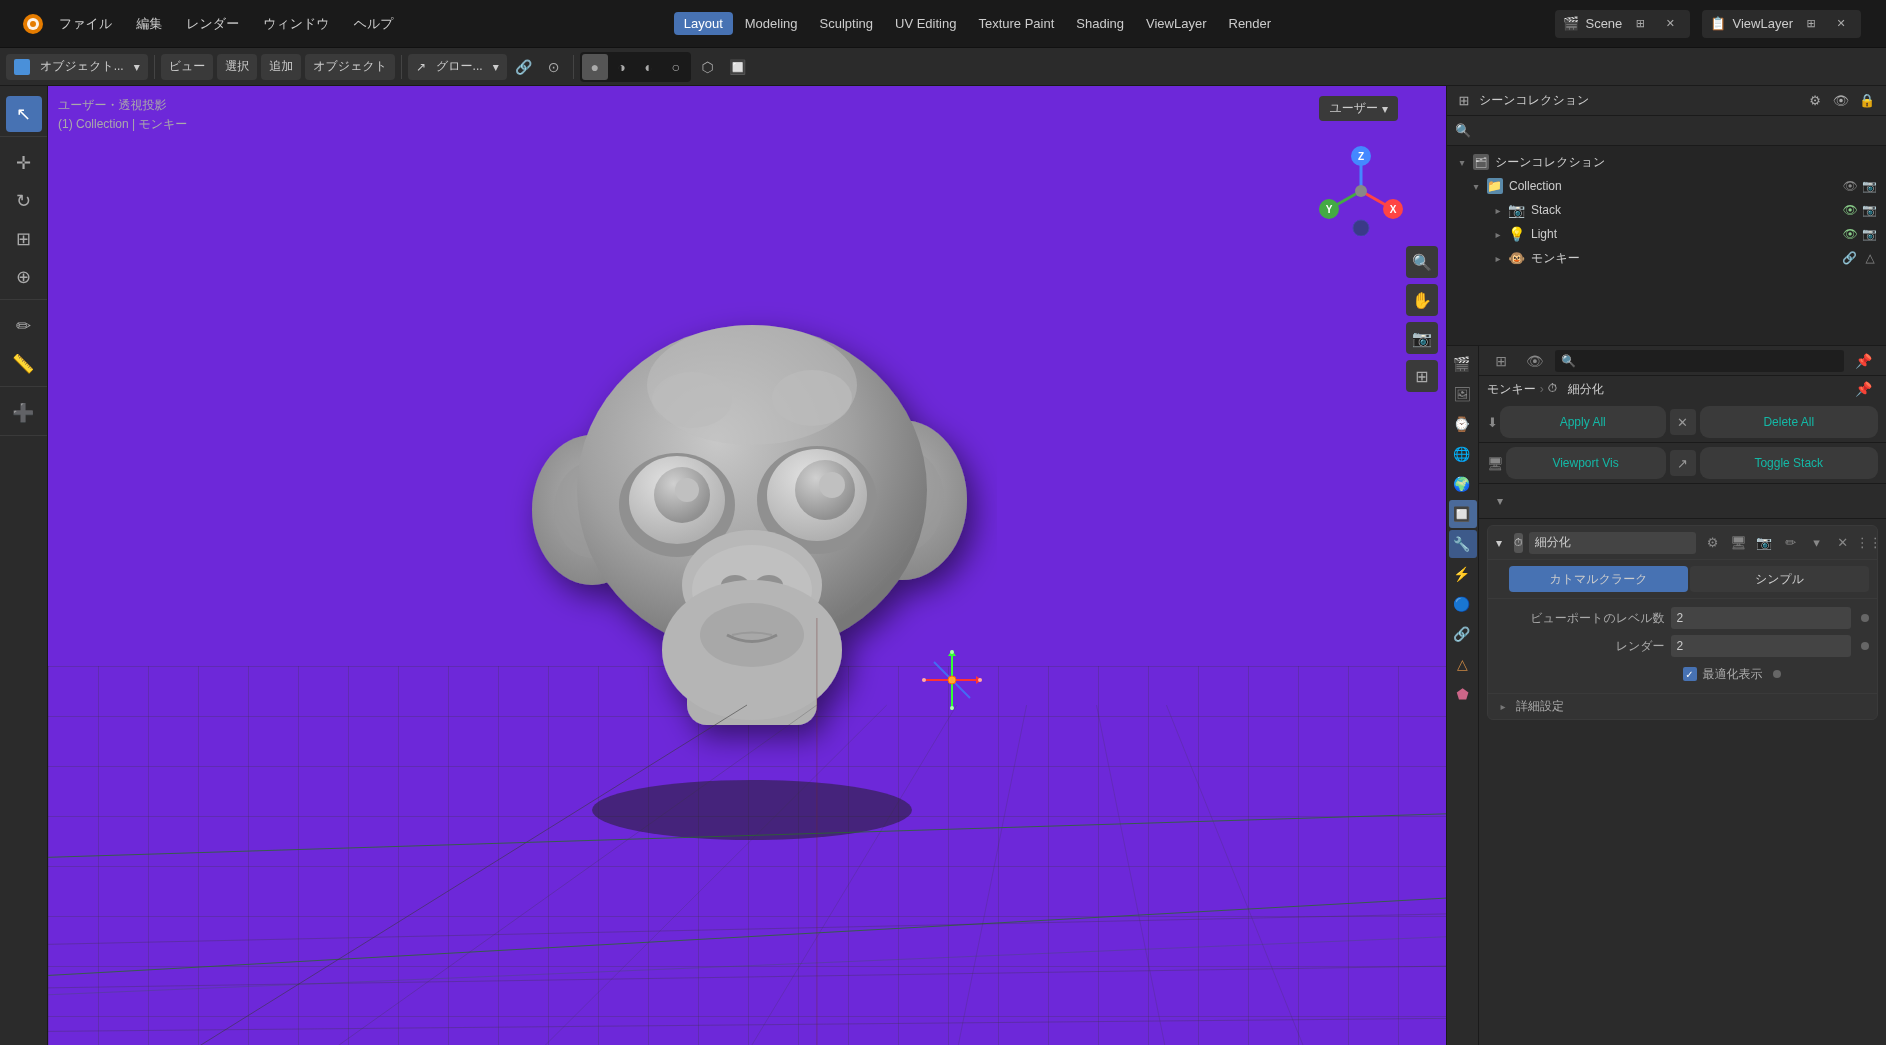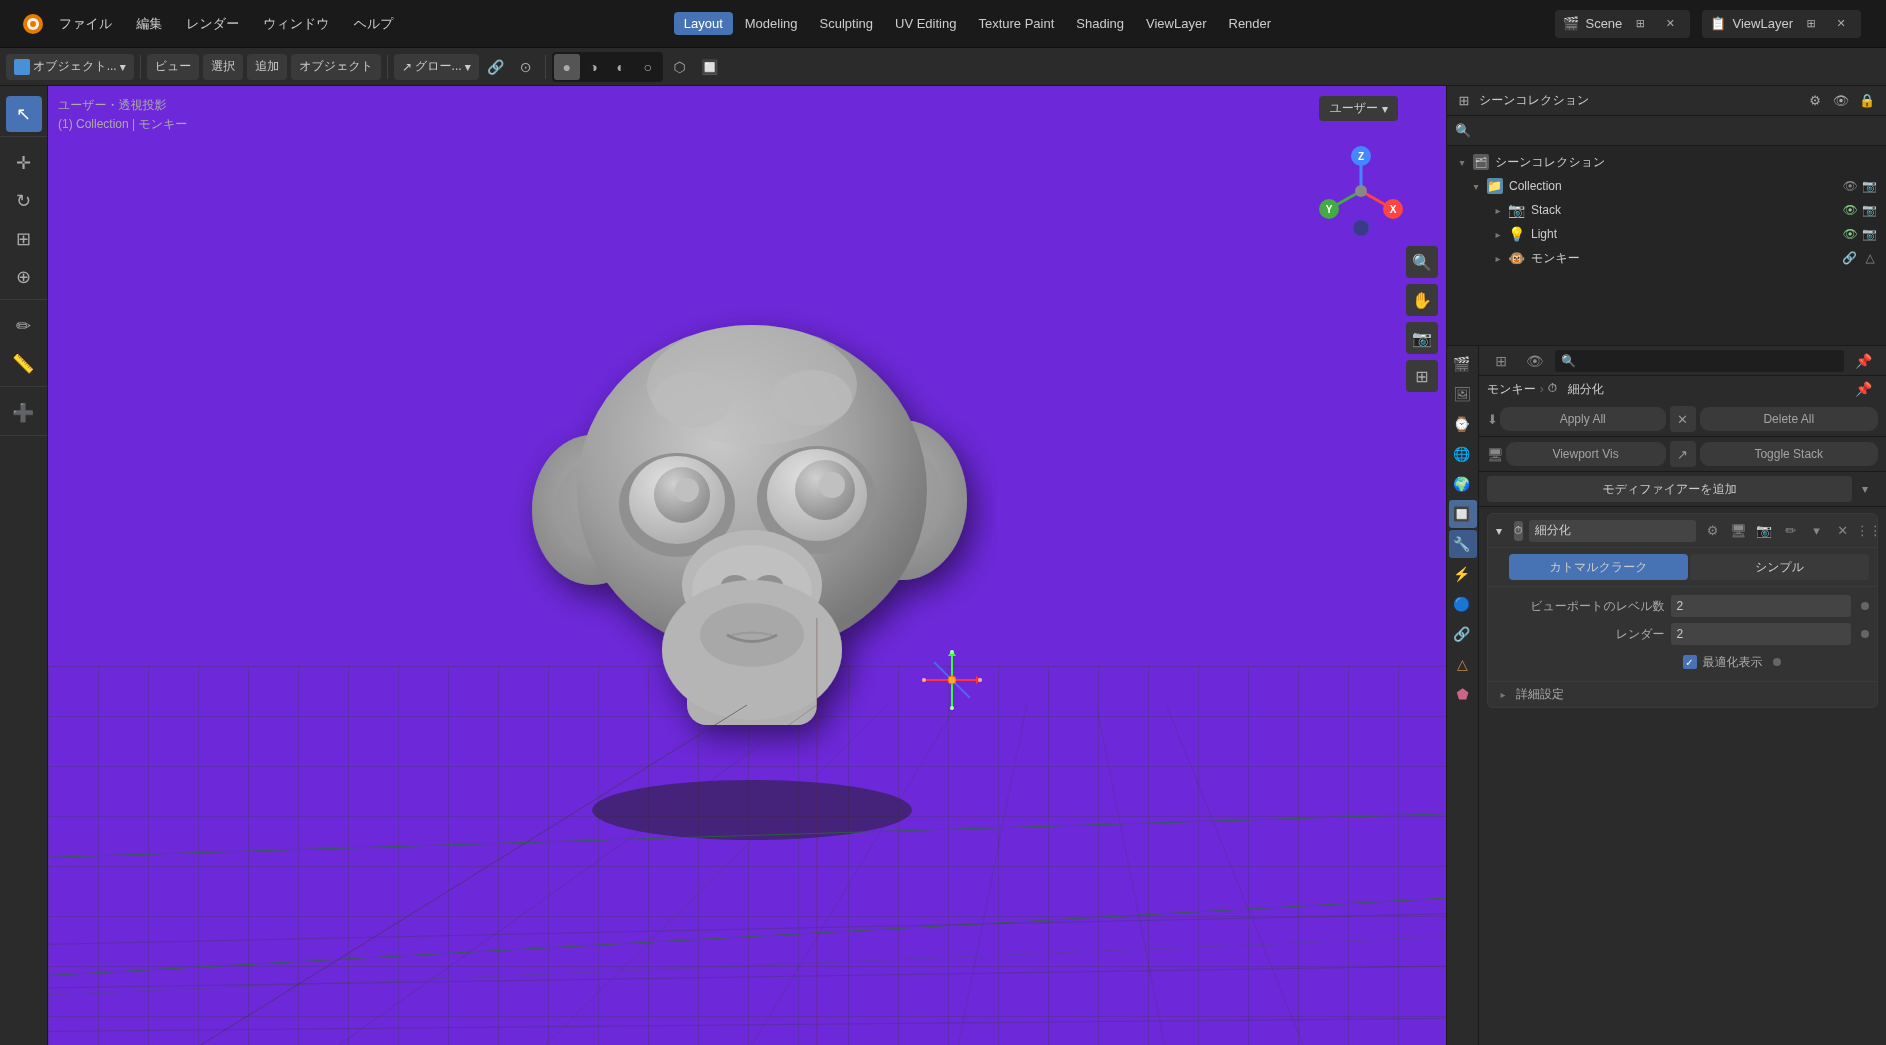"オブジェクト..." .tb2-btn { gap: 3px -> 10px }
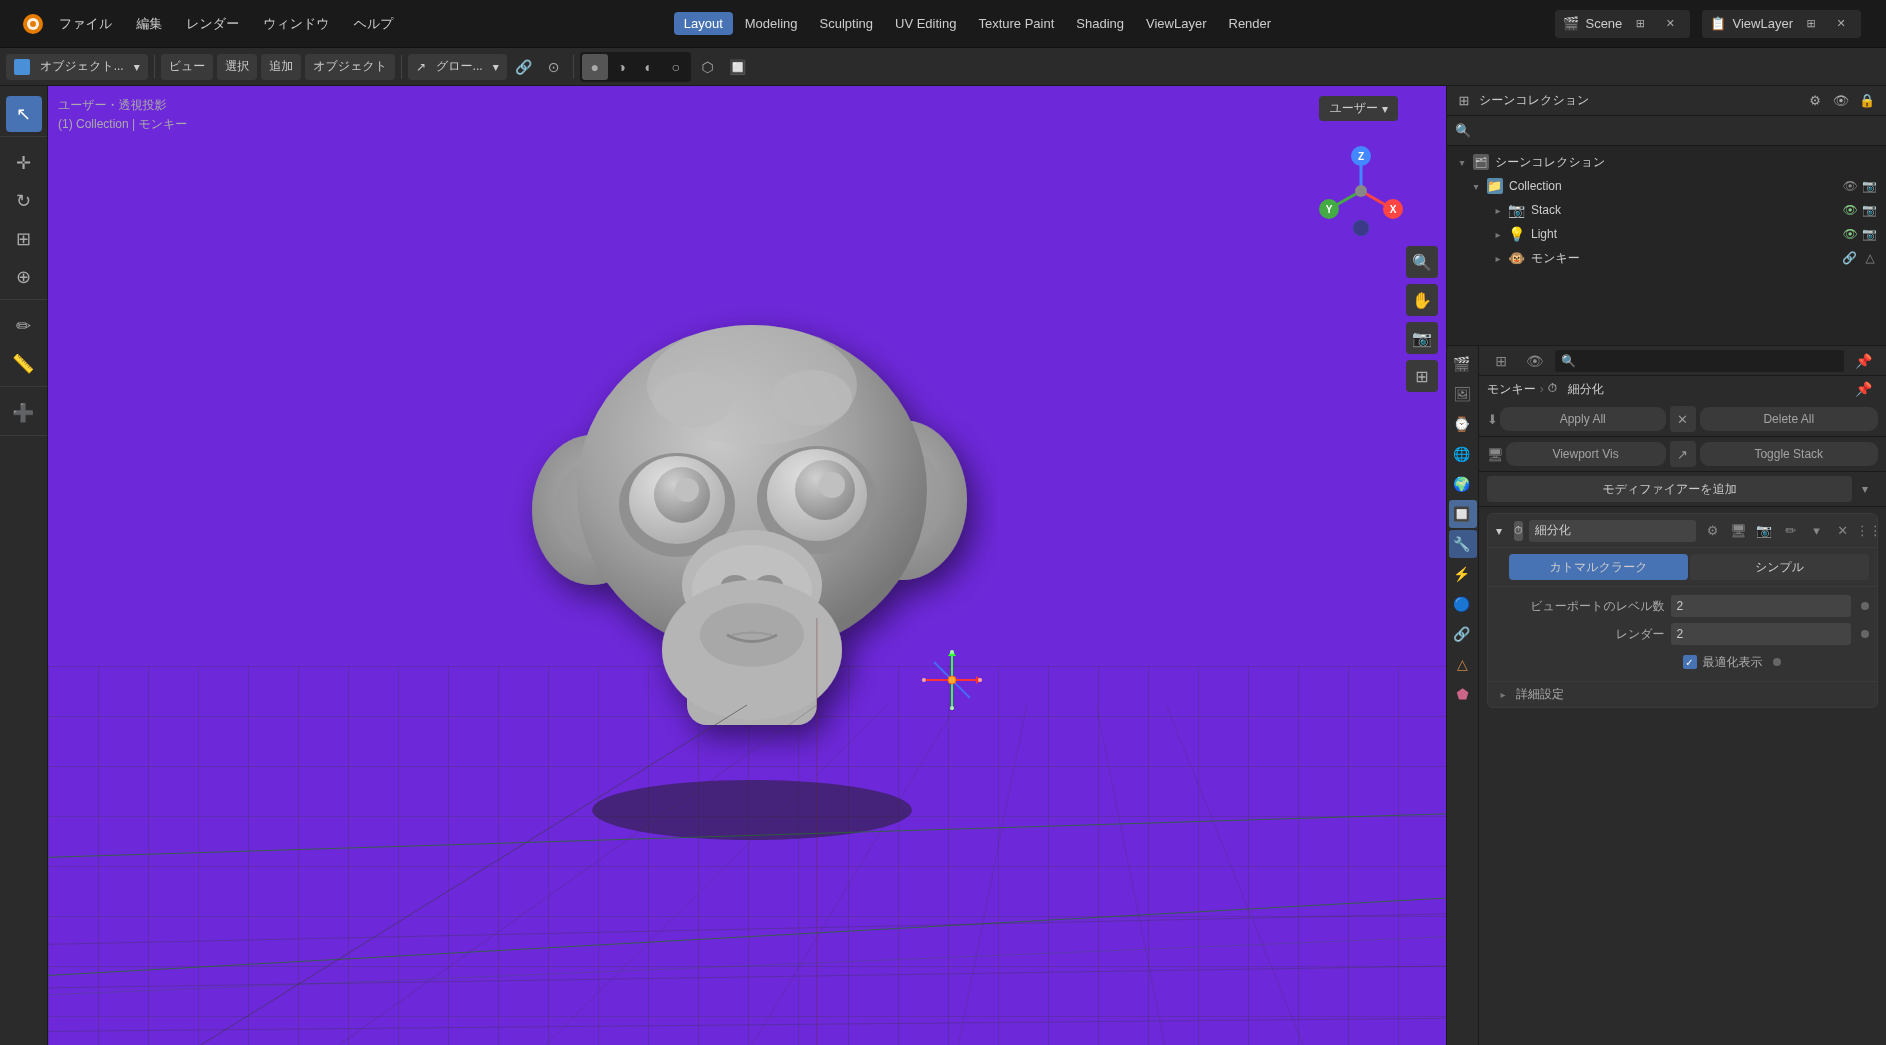"Apply All" .mod-btn { color: #a3a3a3 -> #14b8a6; height: 24px -> 32px }
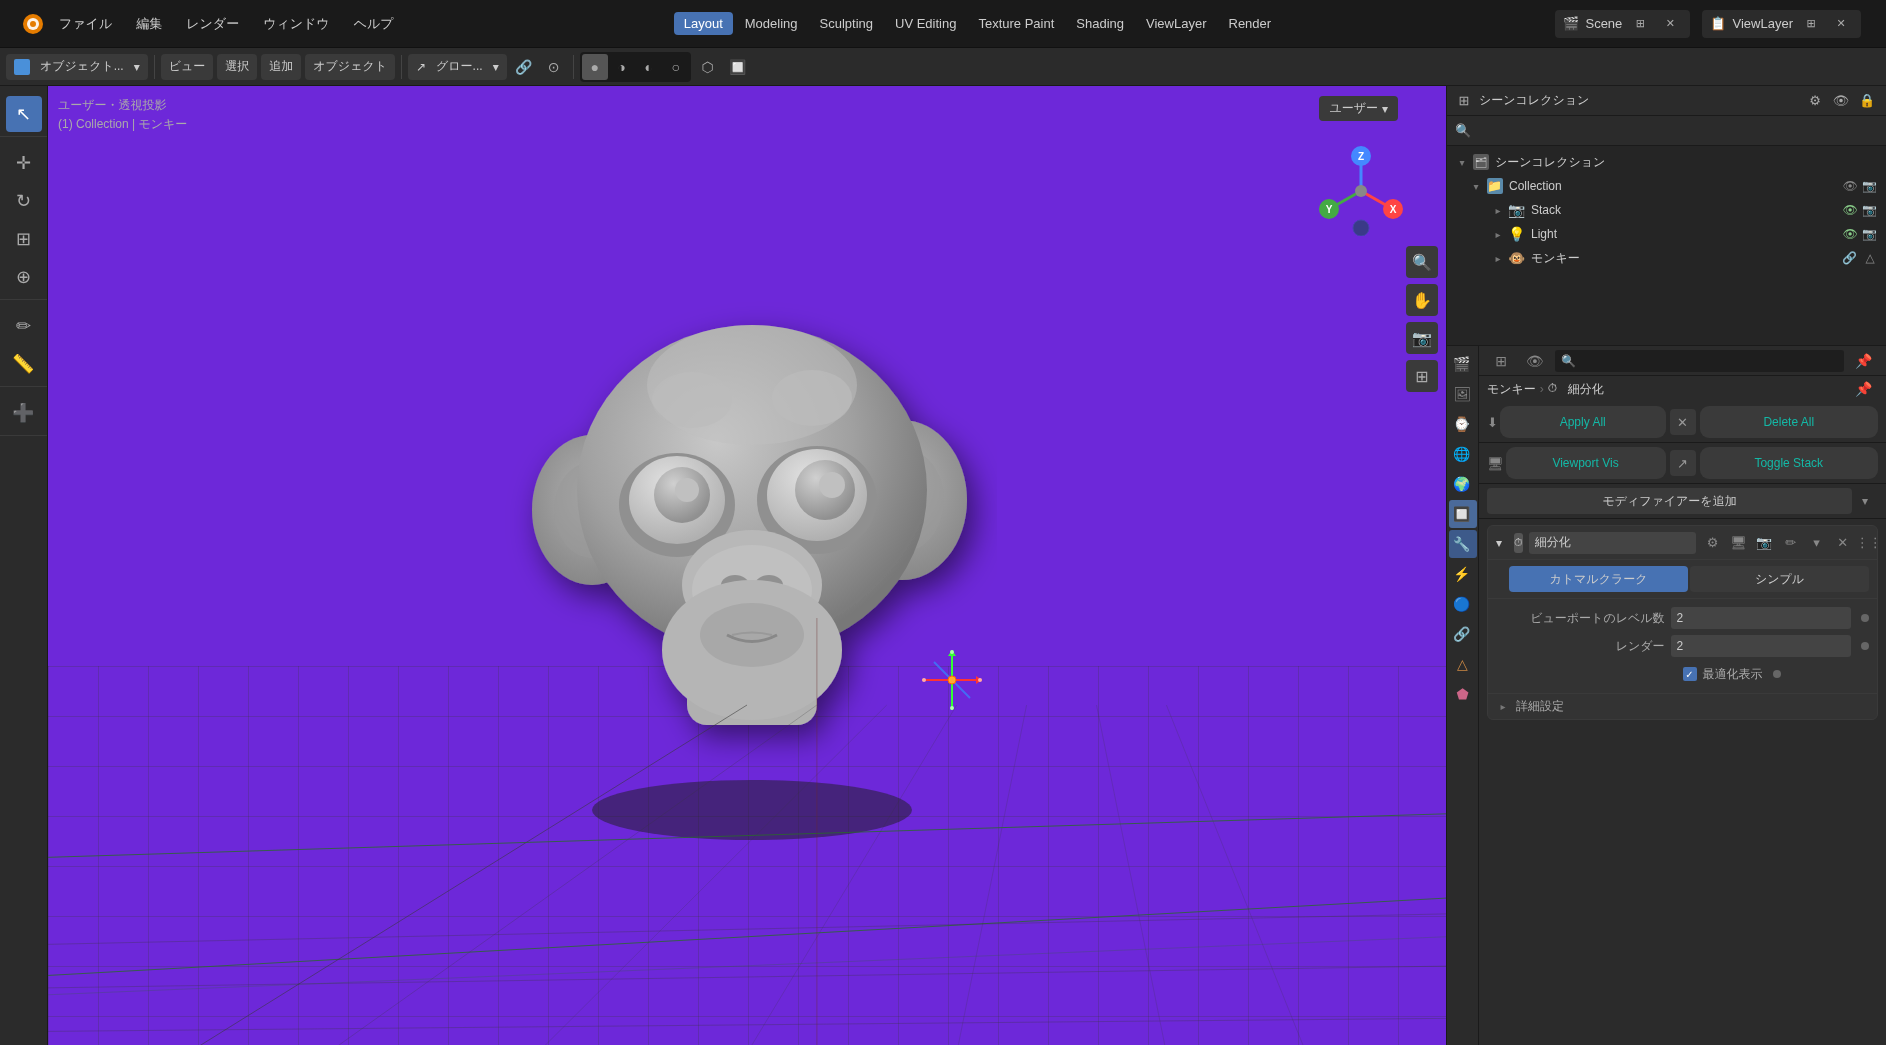"モディファイアーを追加" div.add-modifier-btn { html: <div>モディファイアーを追加</div> -> none }
